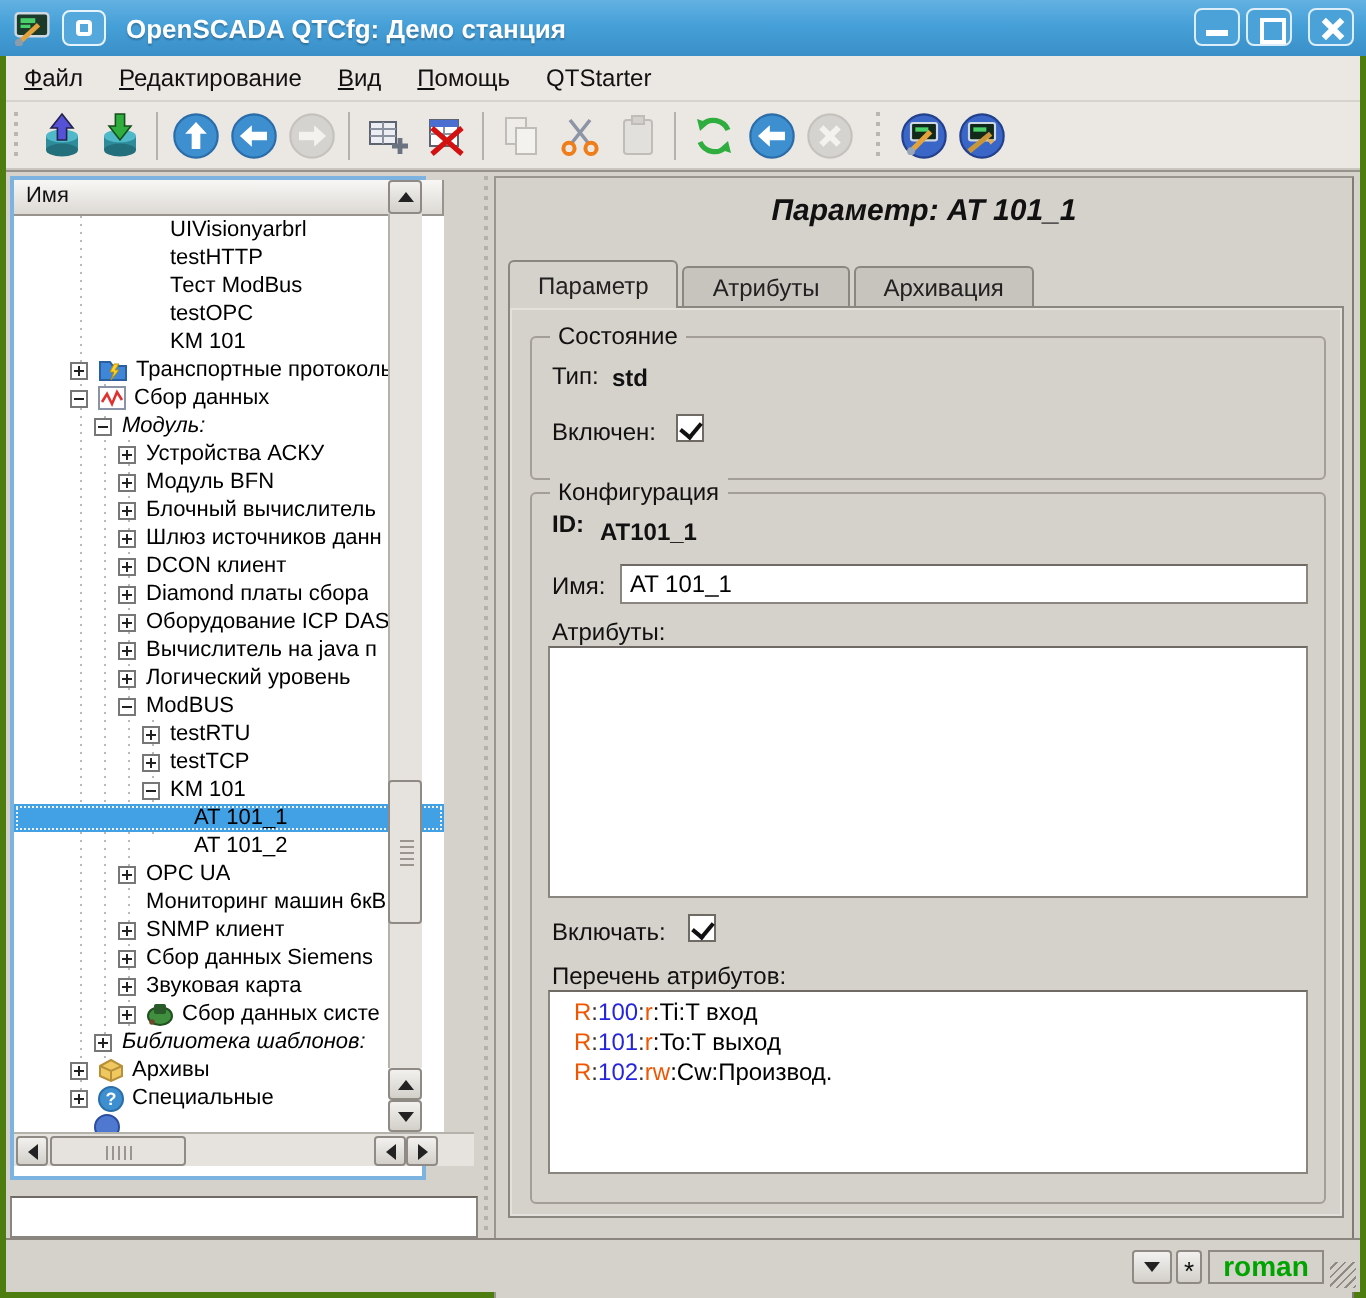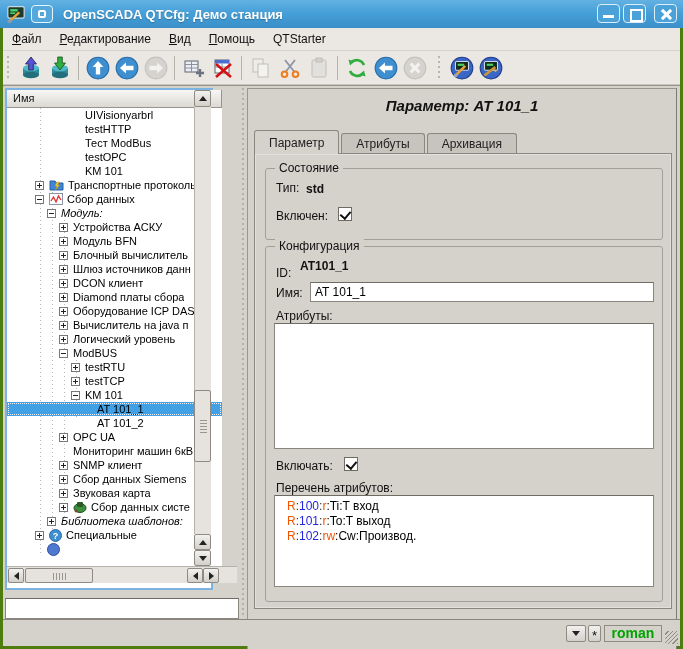"ID:" span.flabel { font-weight: none -> bold; top: 19px -> 8px }
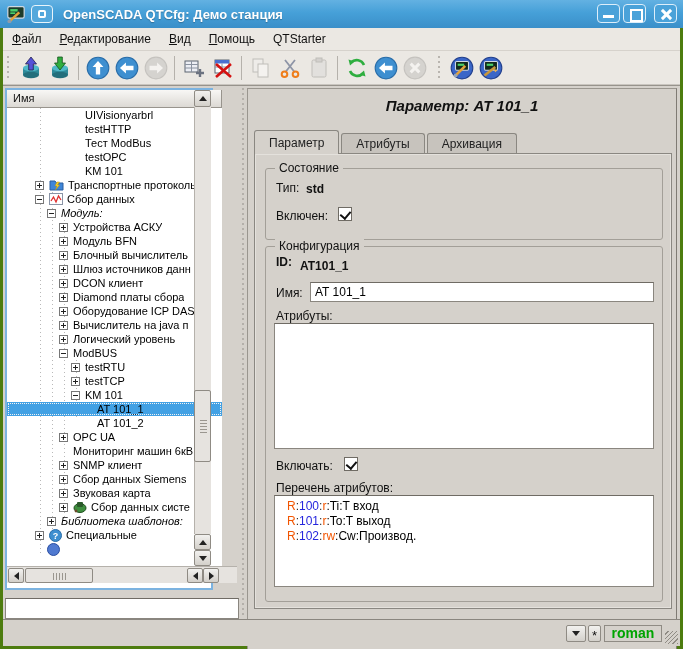"Архивы" div.trow { html: none -> <div> <span></span> <span> <svg> <path></path> <path></path> </svg> </span> <span>Архивы</span> </div> }
